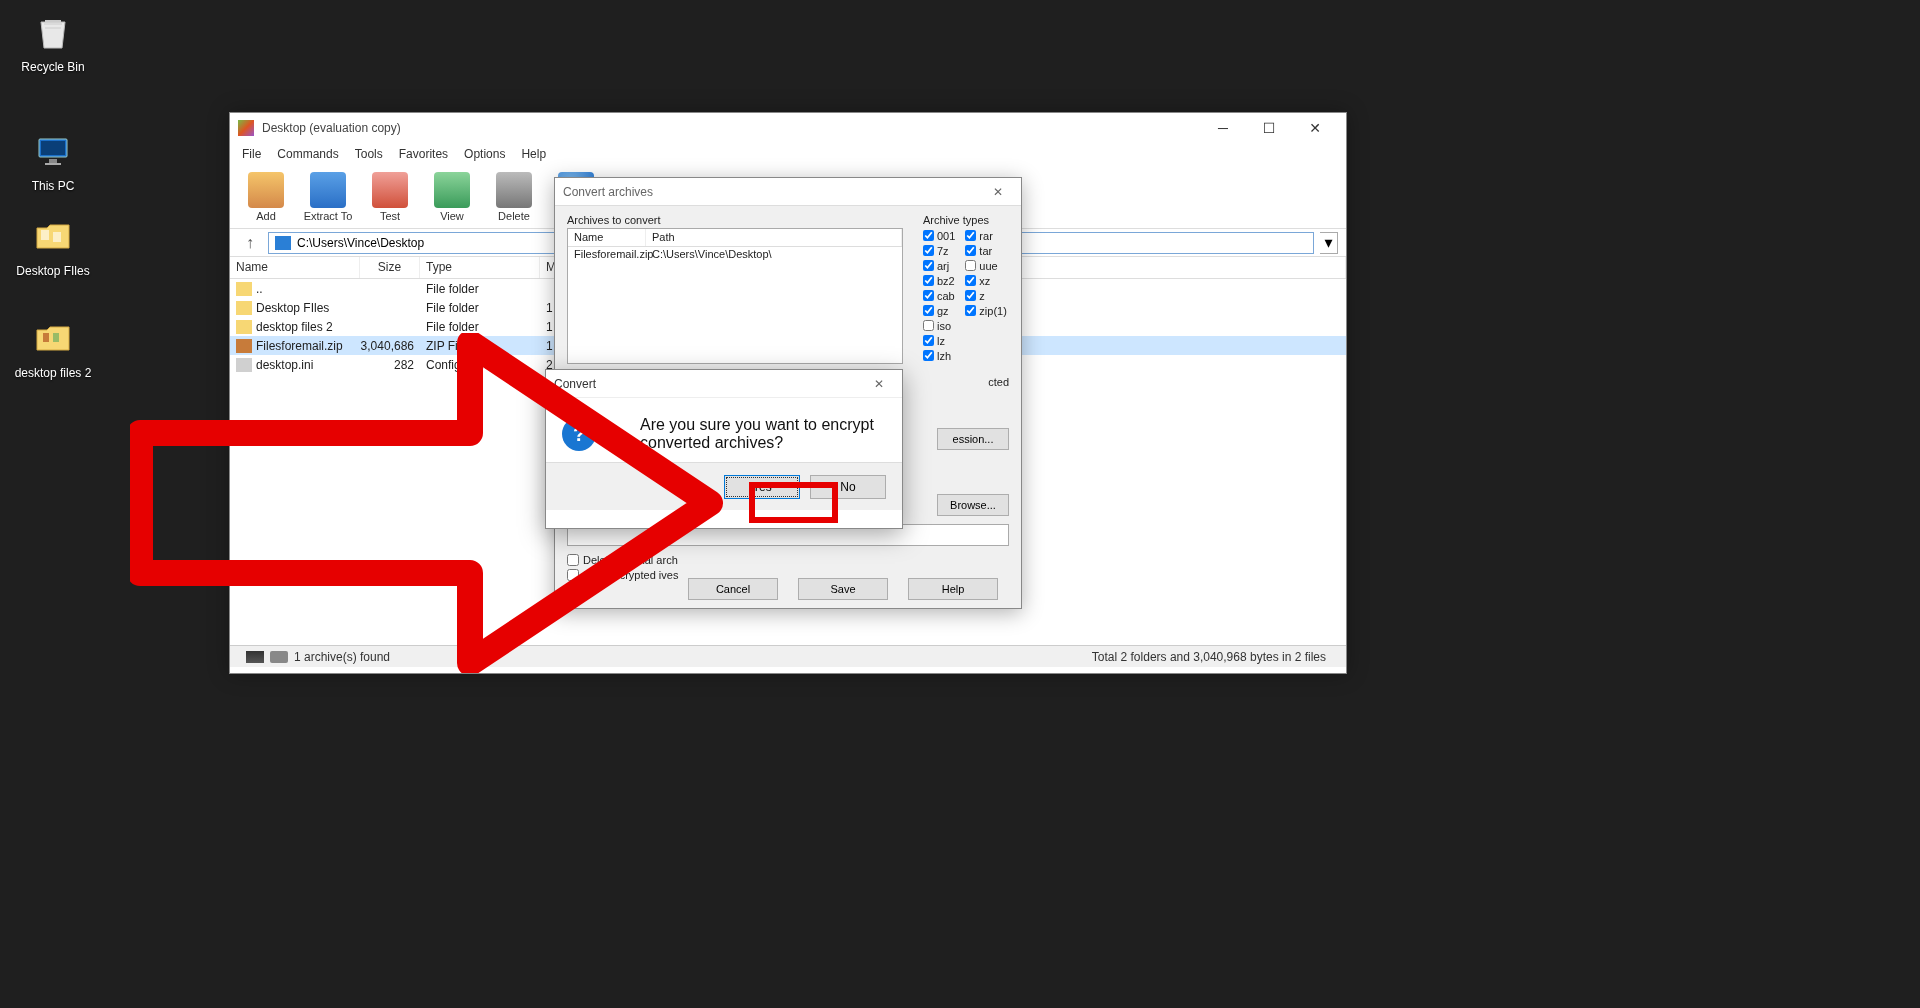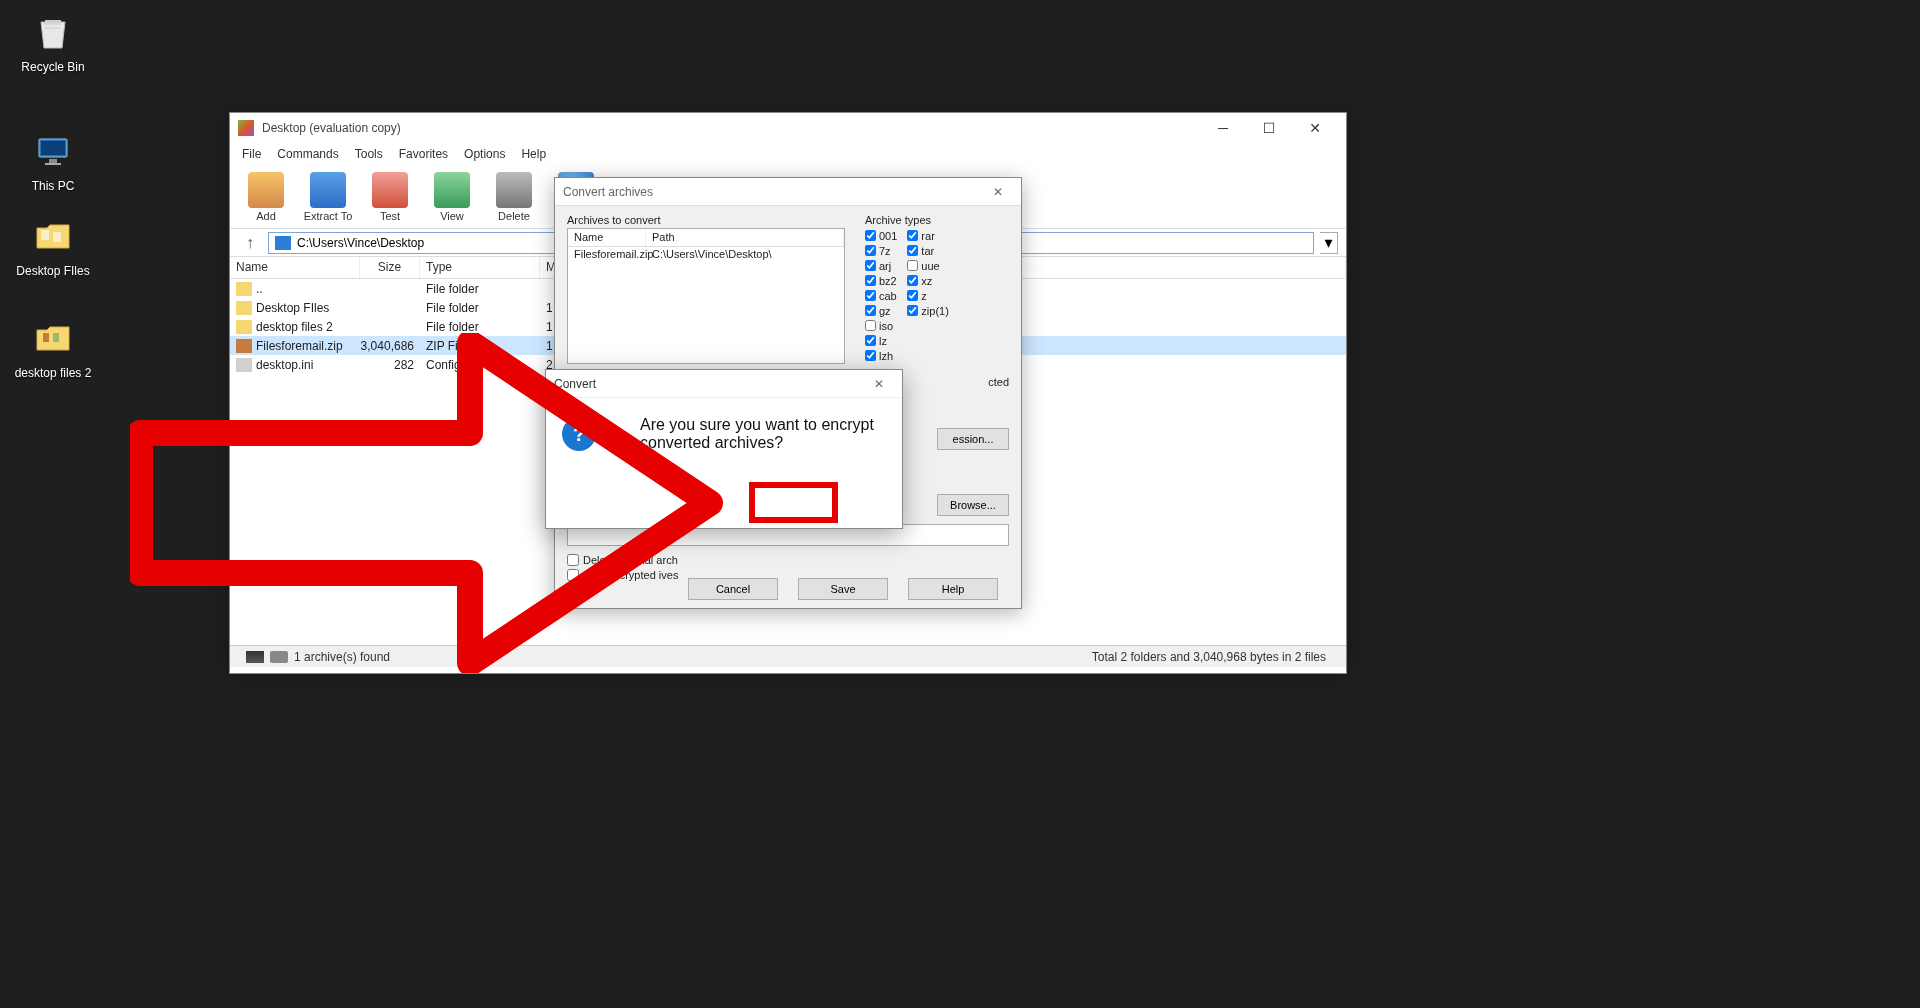"Archives to convert" .dlg-left { width: 278px -> 336px }
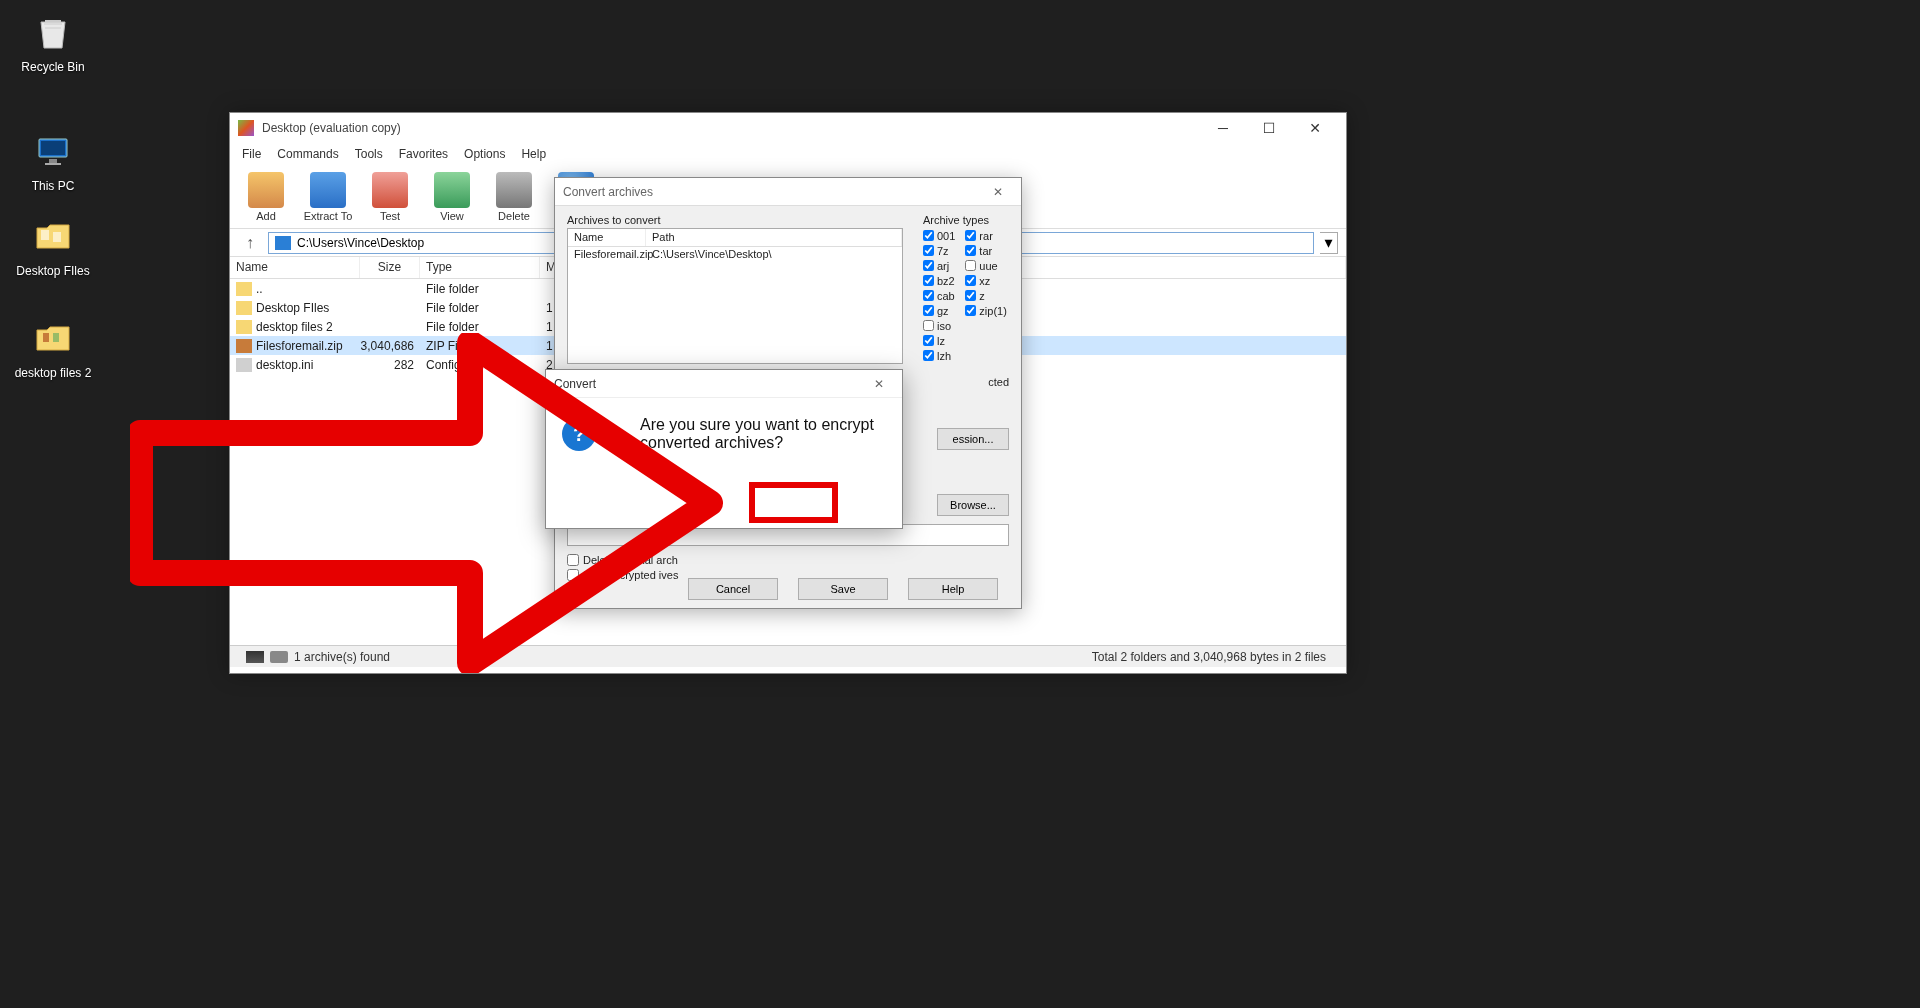"Yes" div.dlg2-btns { html: none -> <div> <button>Yes</button> <button>No</button> </div> }
